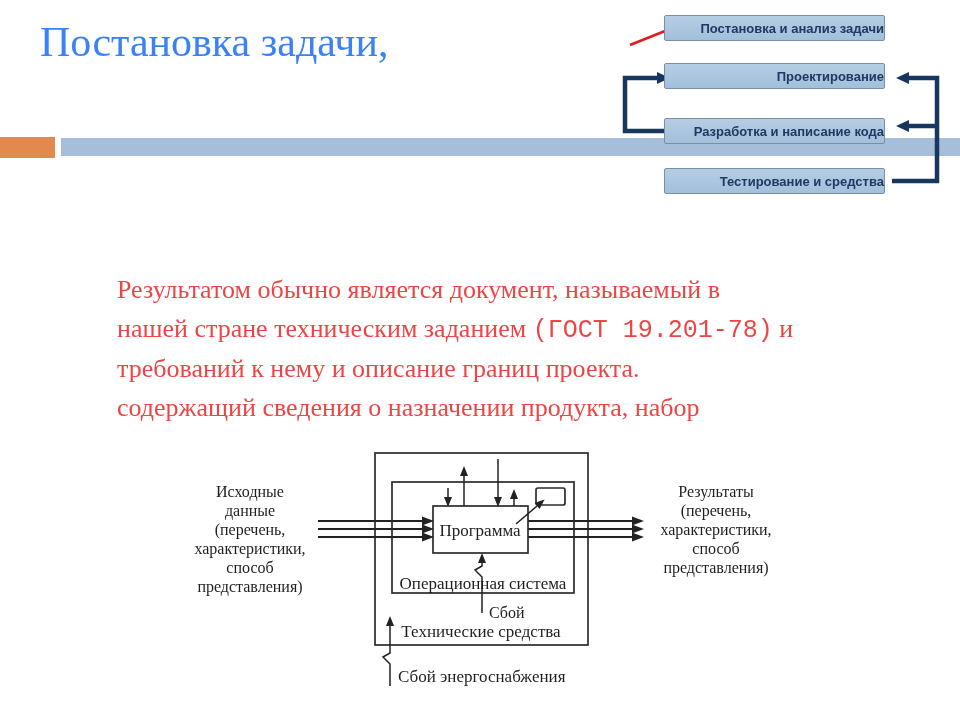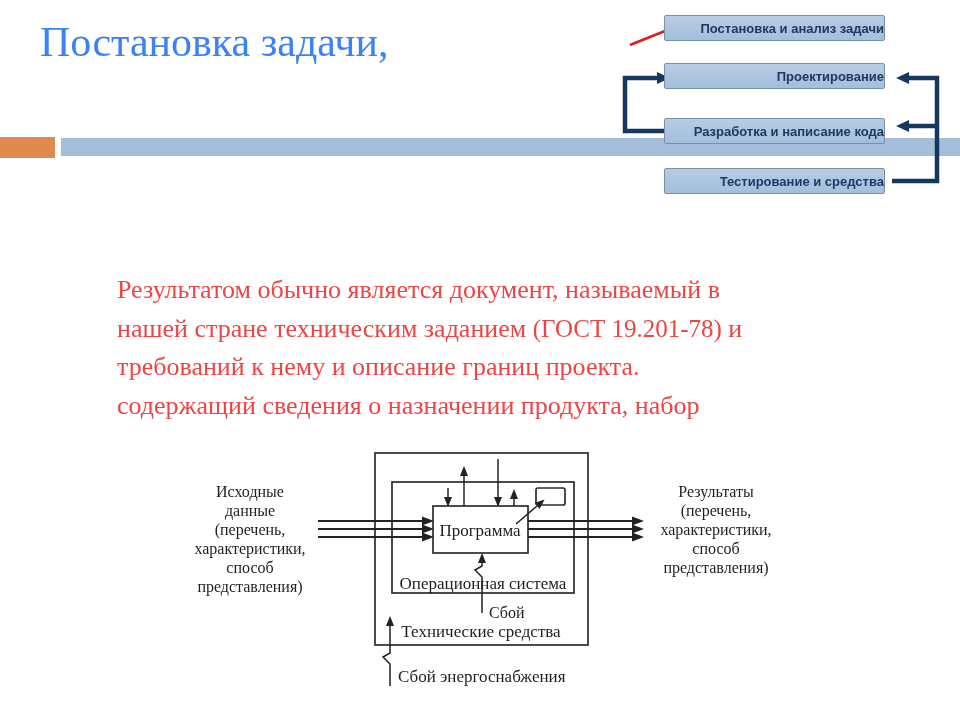"(ГОСТ 19.201-78)" .gost { font-family: Liberation Serif, serif -> Liberation Mono, monospace }
